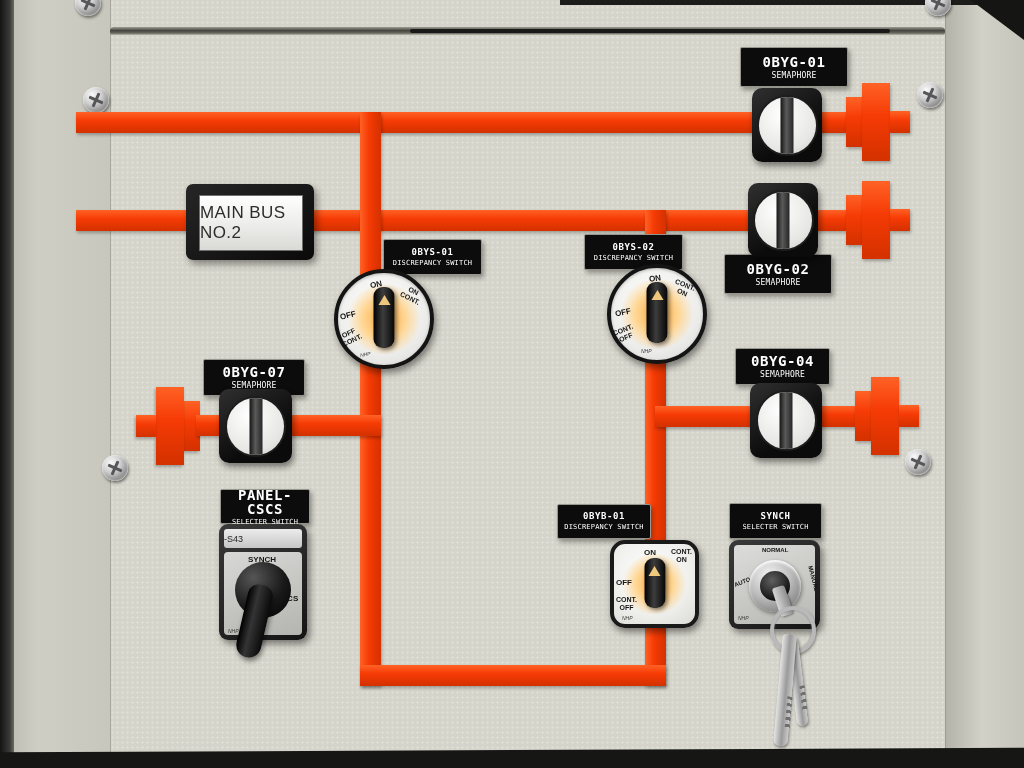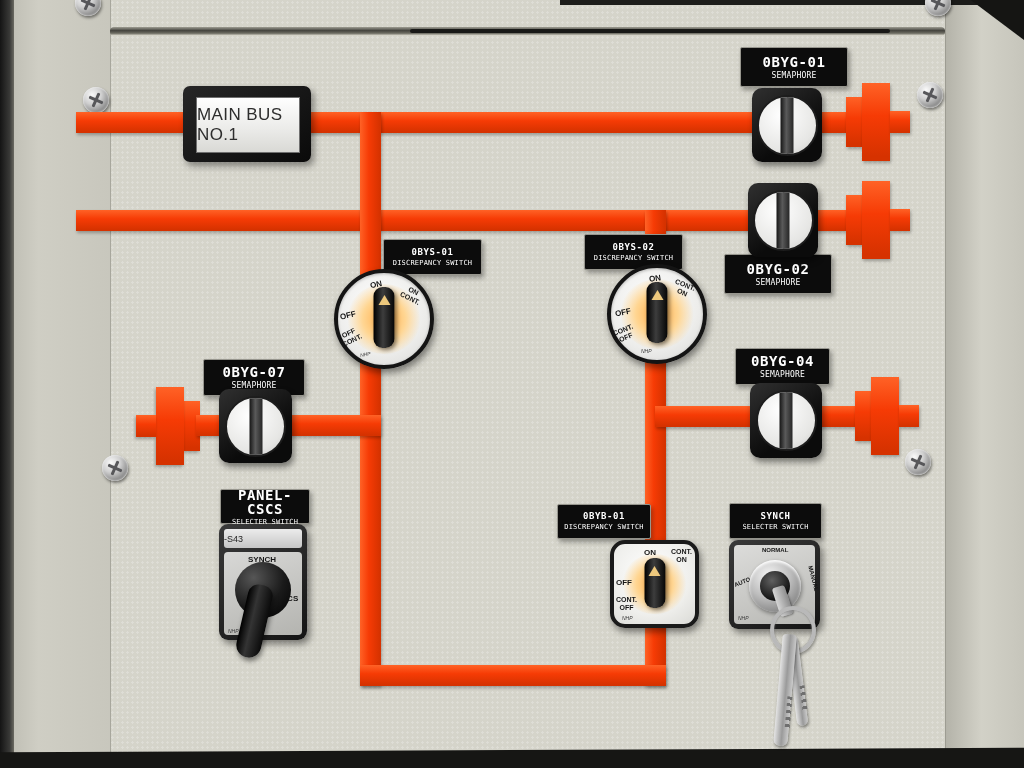"MAIN BUS NO.1" div.buswin { html: <div> <div> <span>MAIN BUS NO.1</span> </div> </div> -> none }
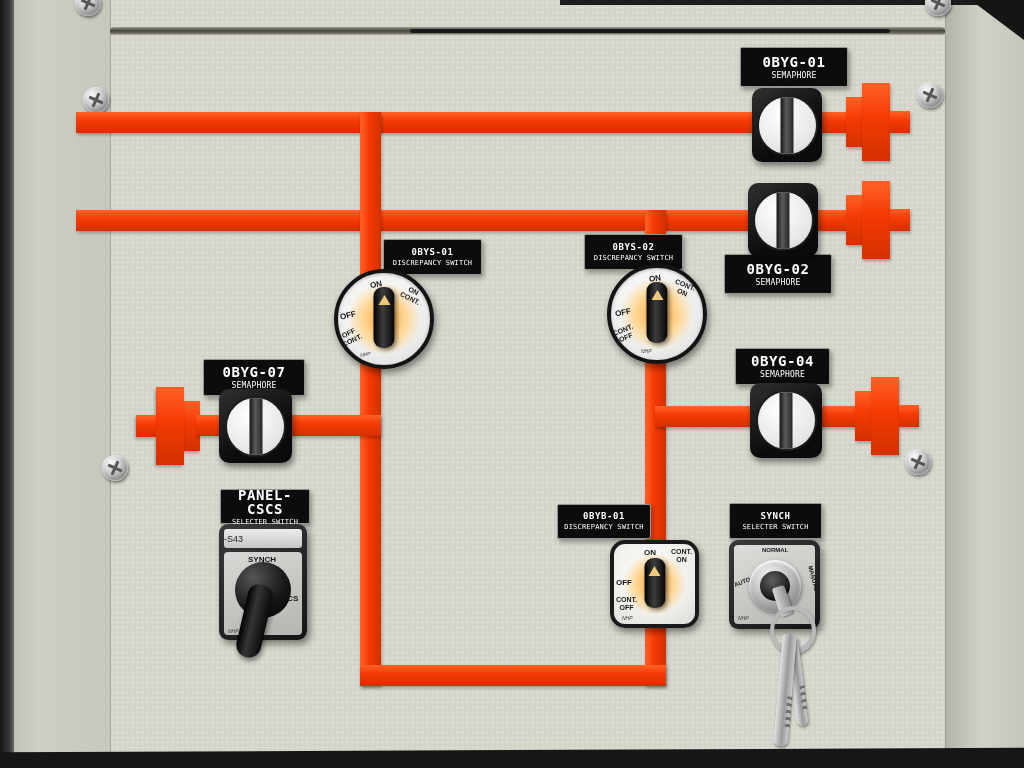"MAIN BUS NO.2" div.buswin { html: none -> <div> <div> <span>MAIN BUS NO.2</span> </div> </div> }
